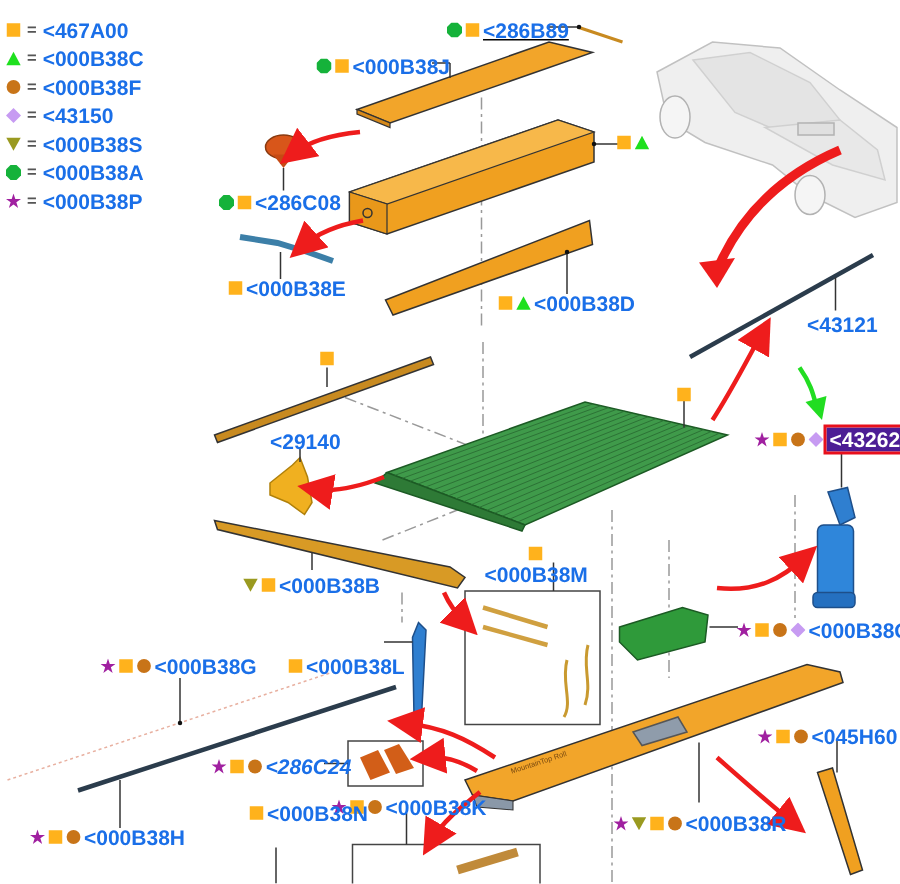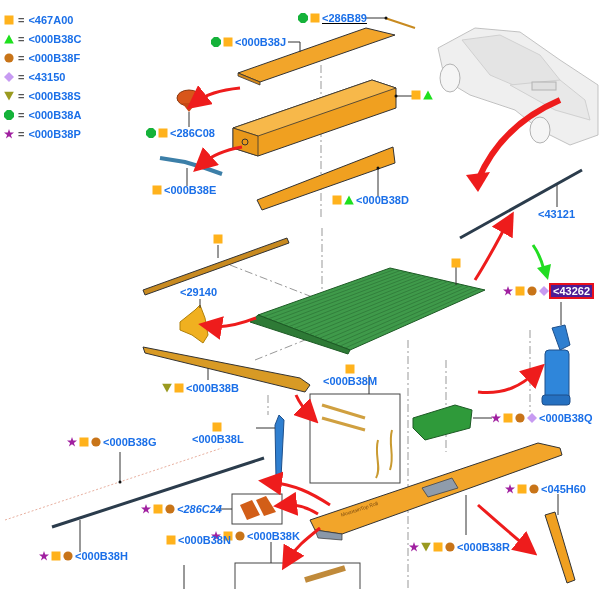"<467A00" .lnk { font-size: 11px -> 14px }
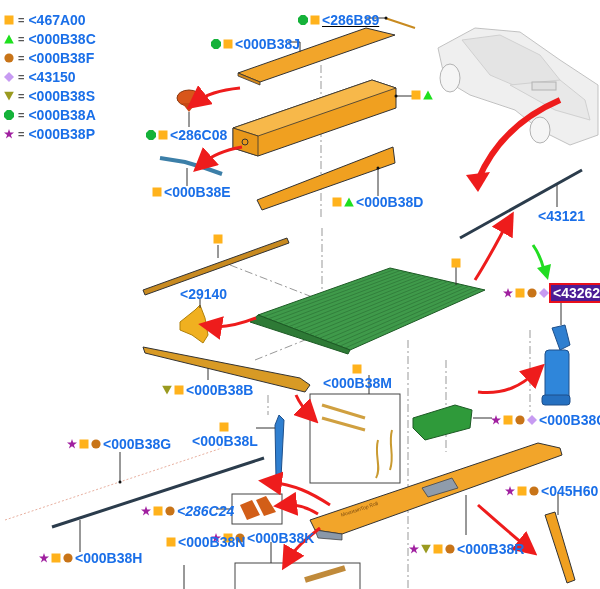"<000B38L" div.callout { flex-direction: column -> none; top: 422px -> 436px }
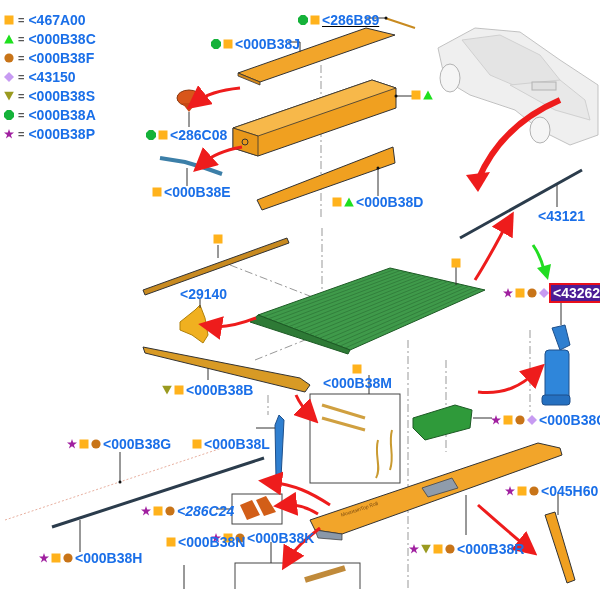"<000B38K" div.callout { left: 211px -> 221px }
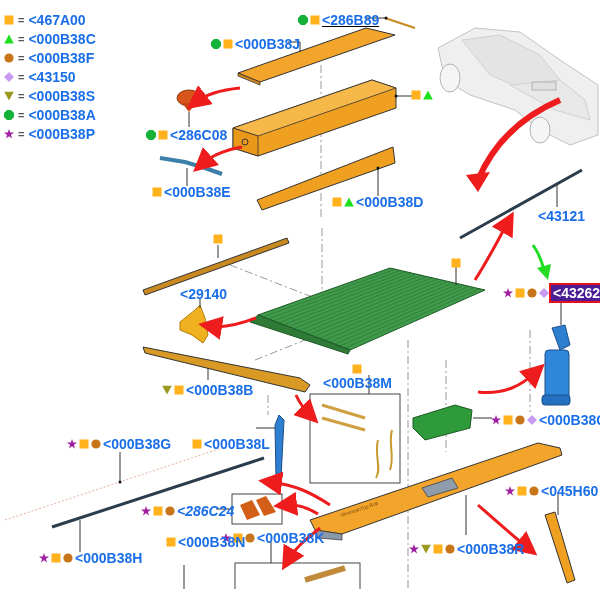"<000B38H" div.callout { left: 39px -> 20px }
